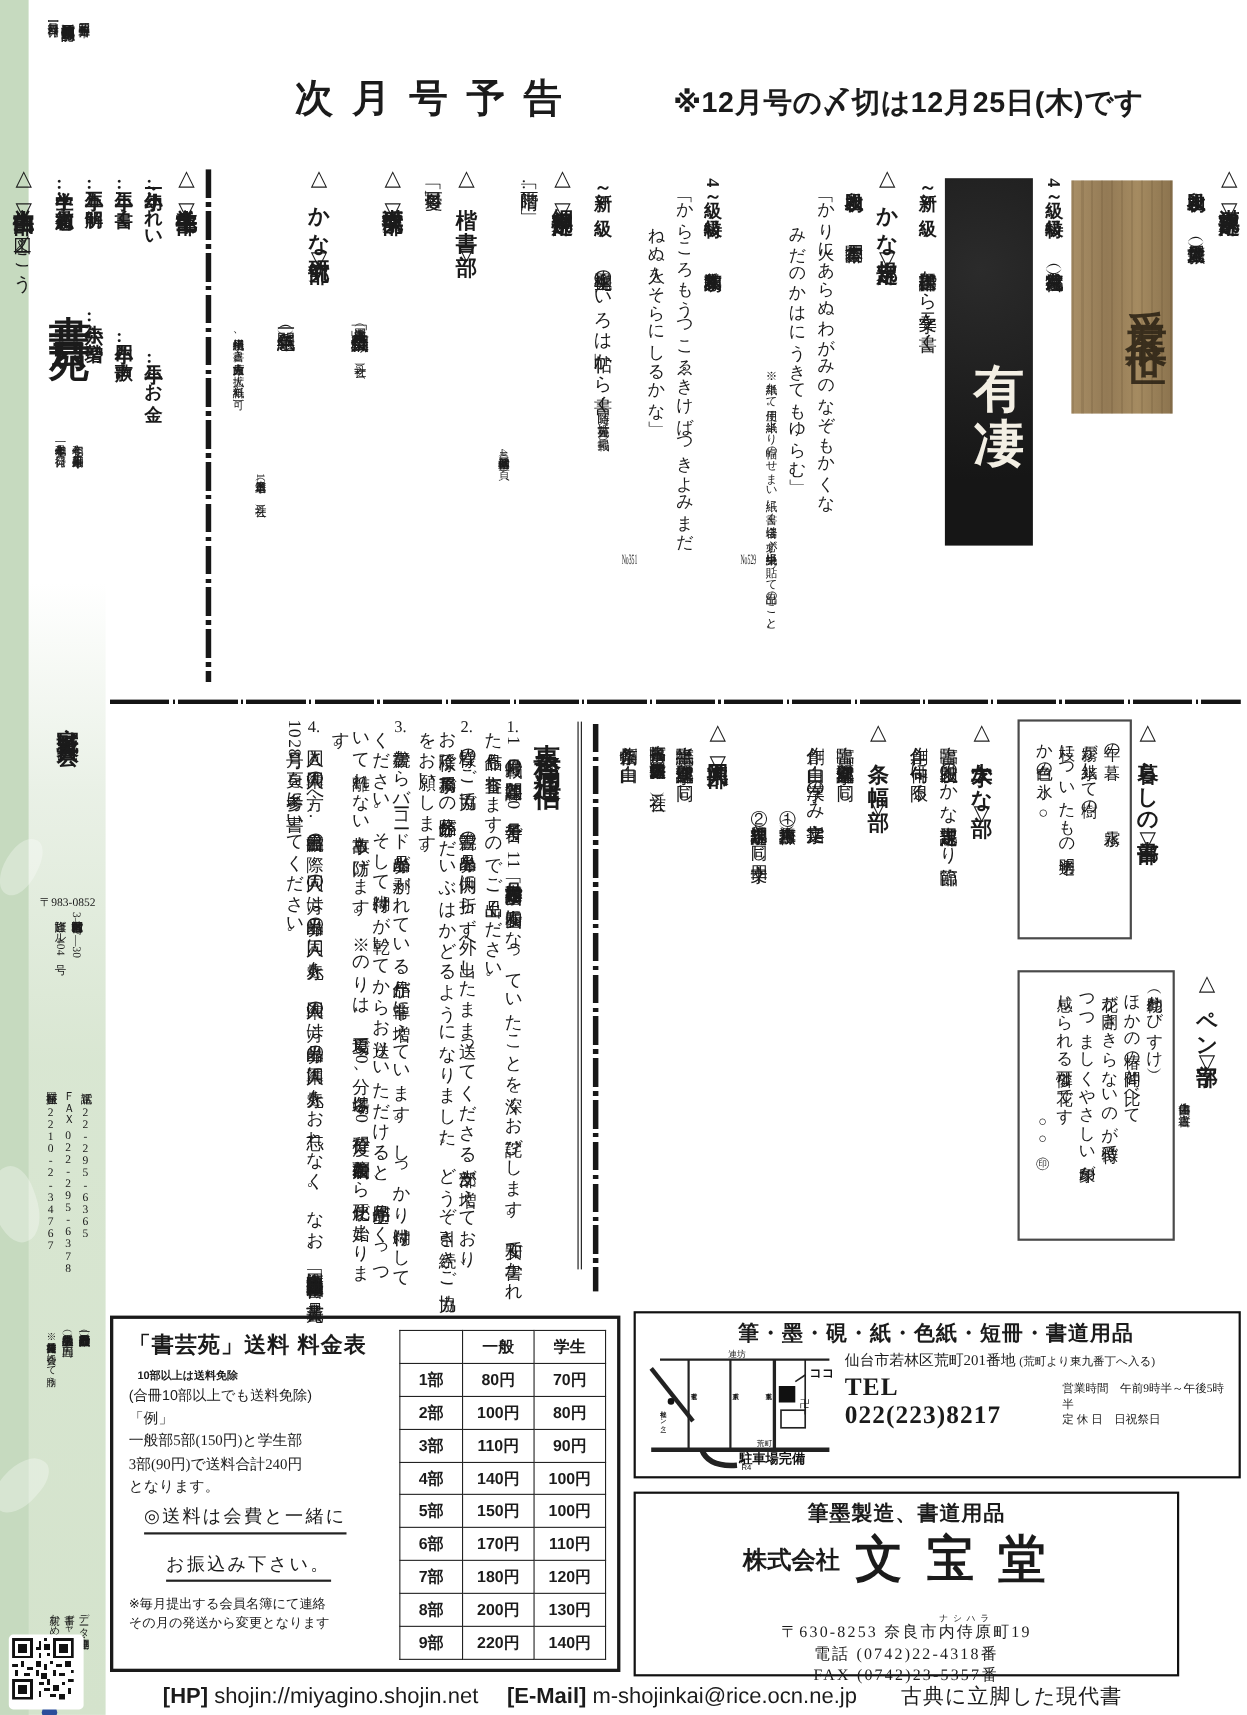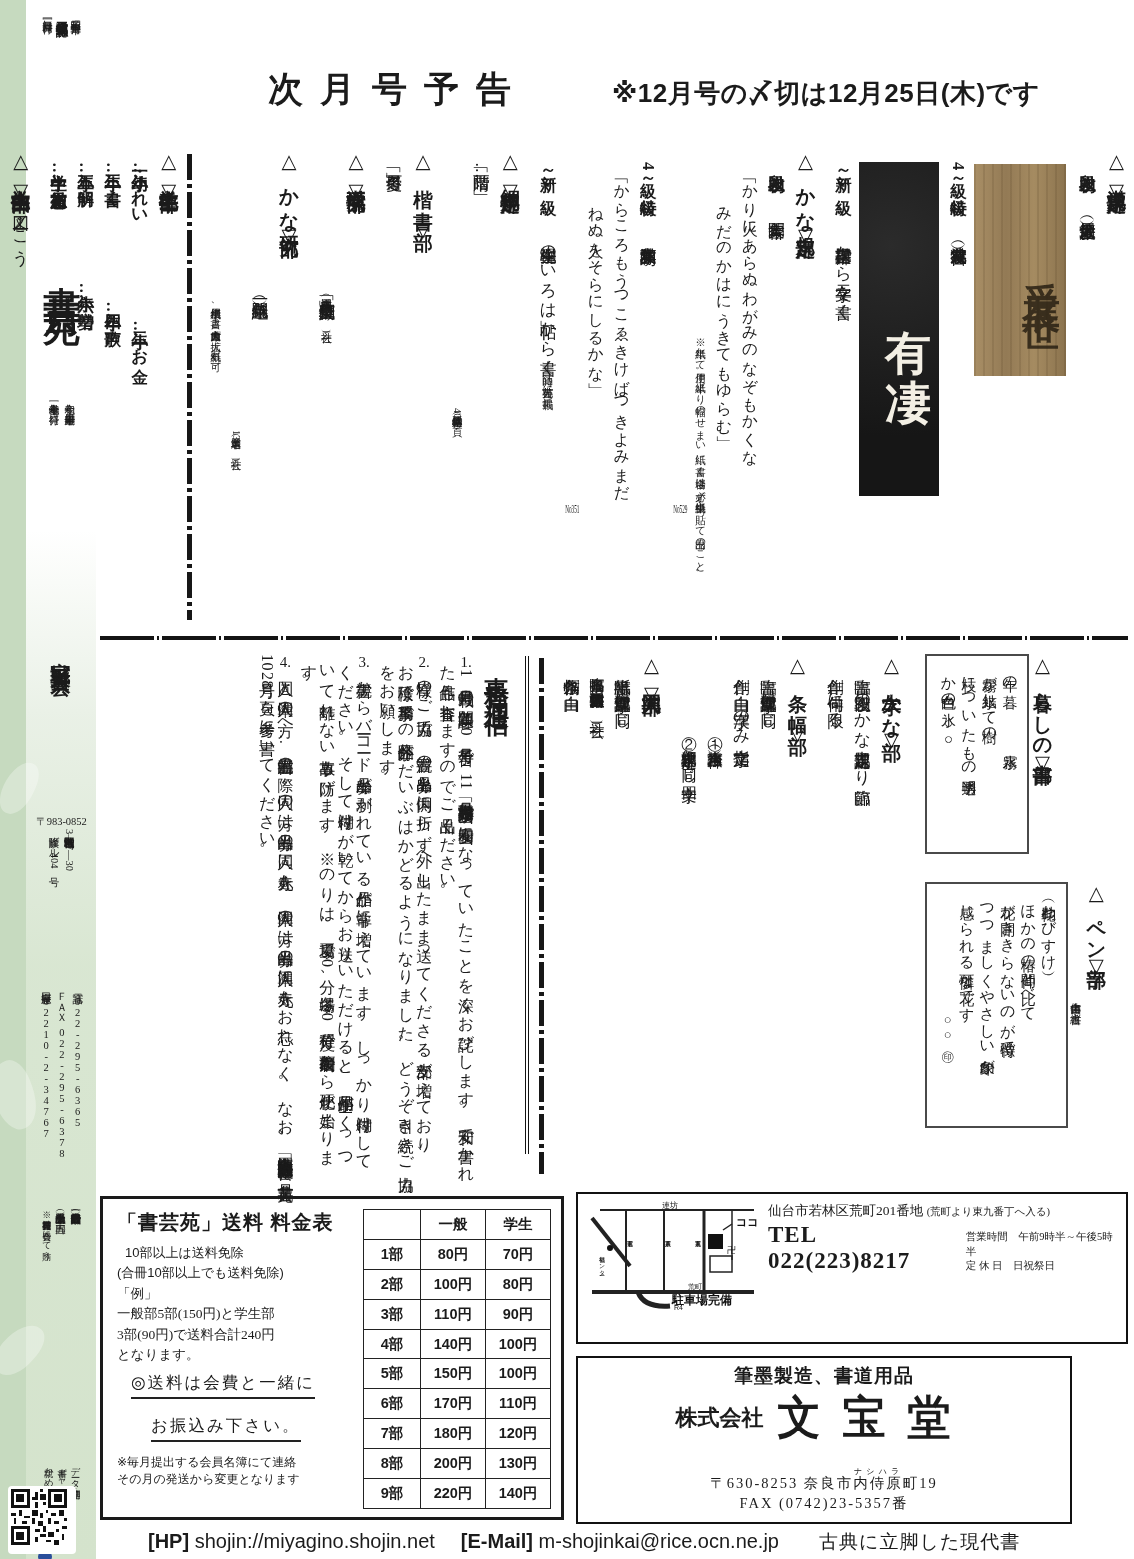"筆・墨・硯・紙・色紙・短冊・書道用品" div.ad1-tag { html: none -> <div>筆・墨・硯・紙・色紙・短冊・書道用品</div> }
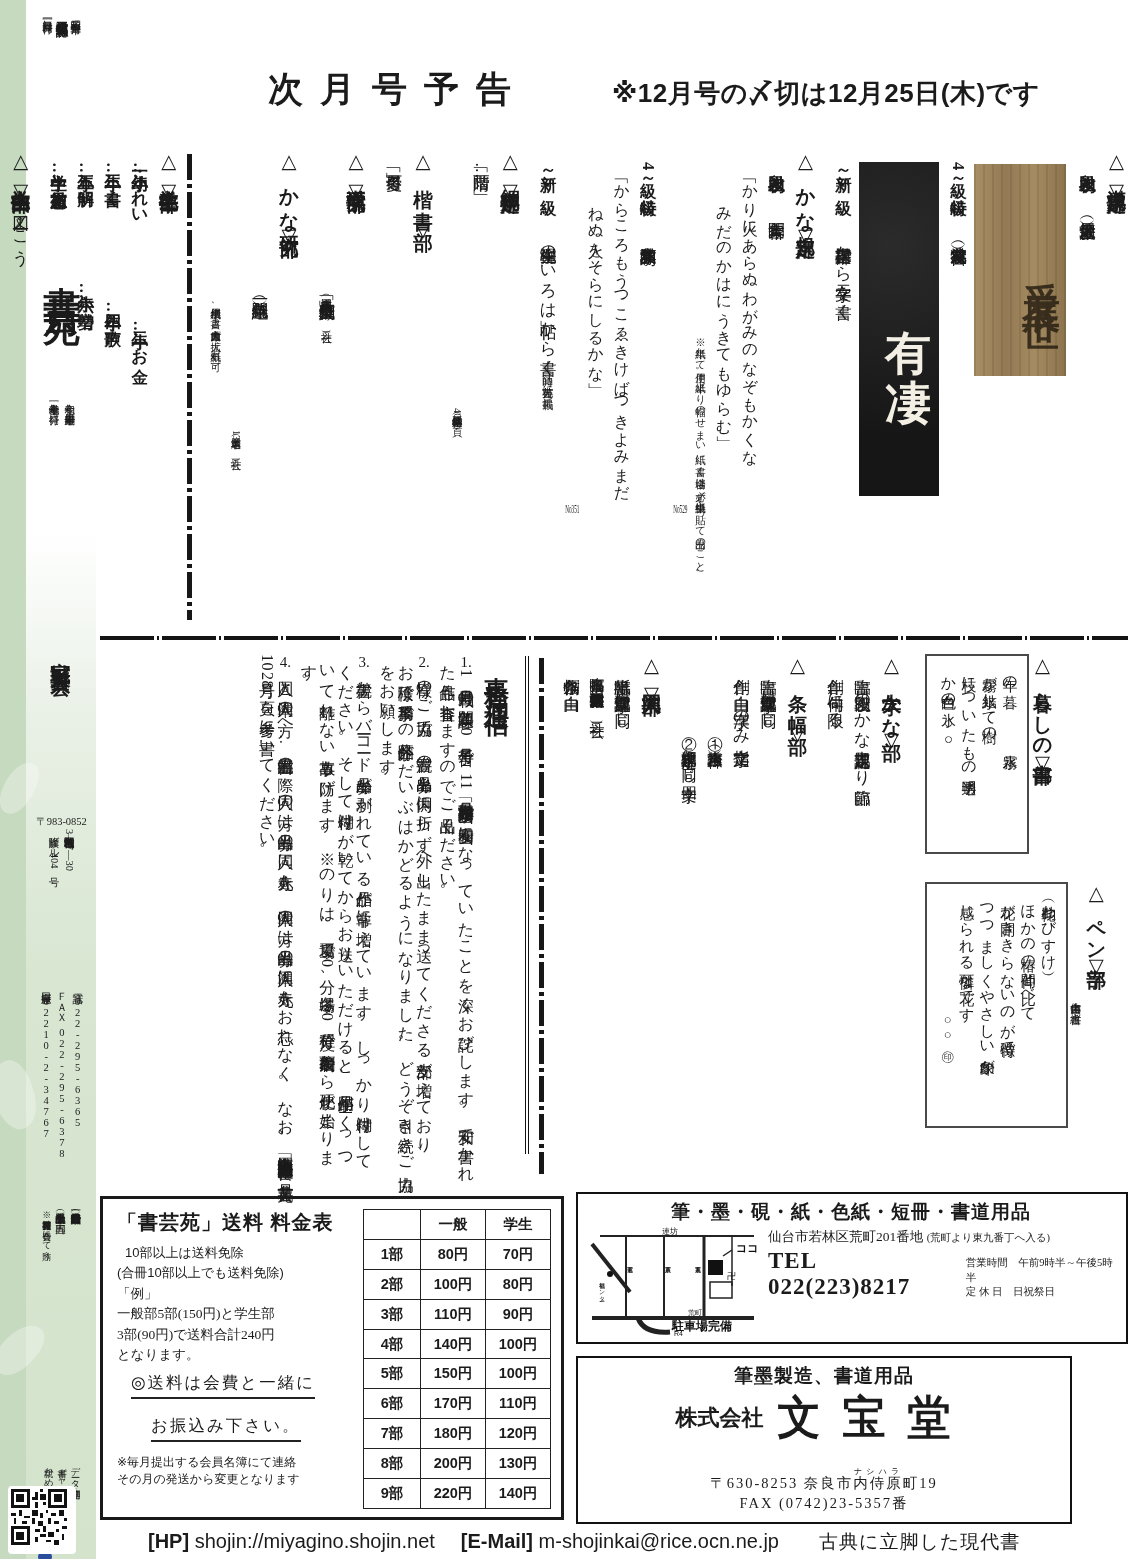"10部以上は送料免除" .pg-l1 { font-size: 13px -> 10px; font-weight: normal -> bold }
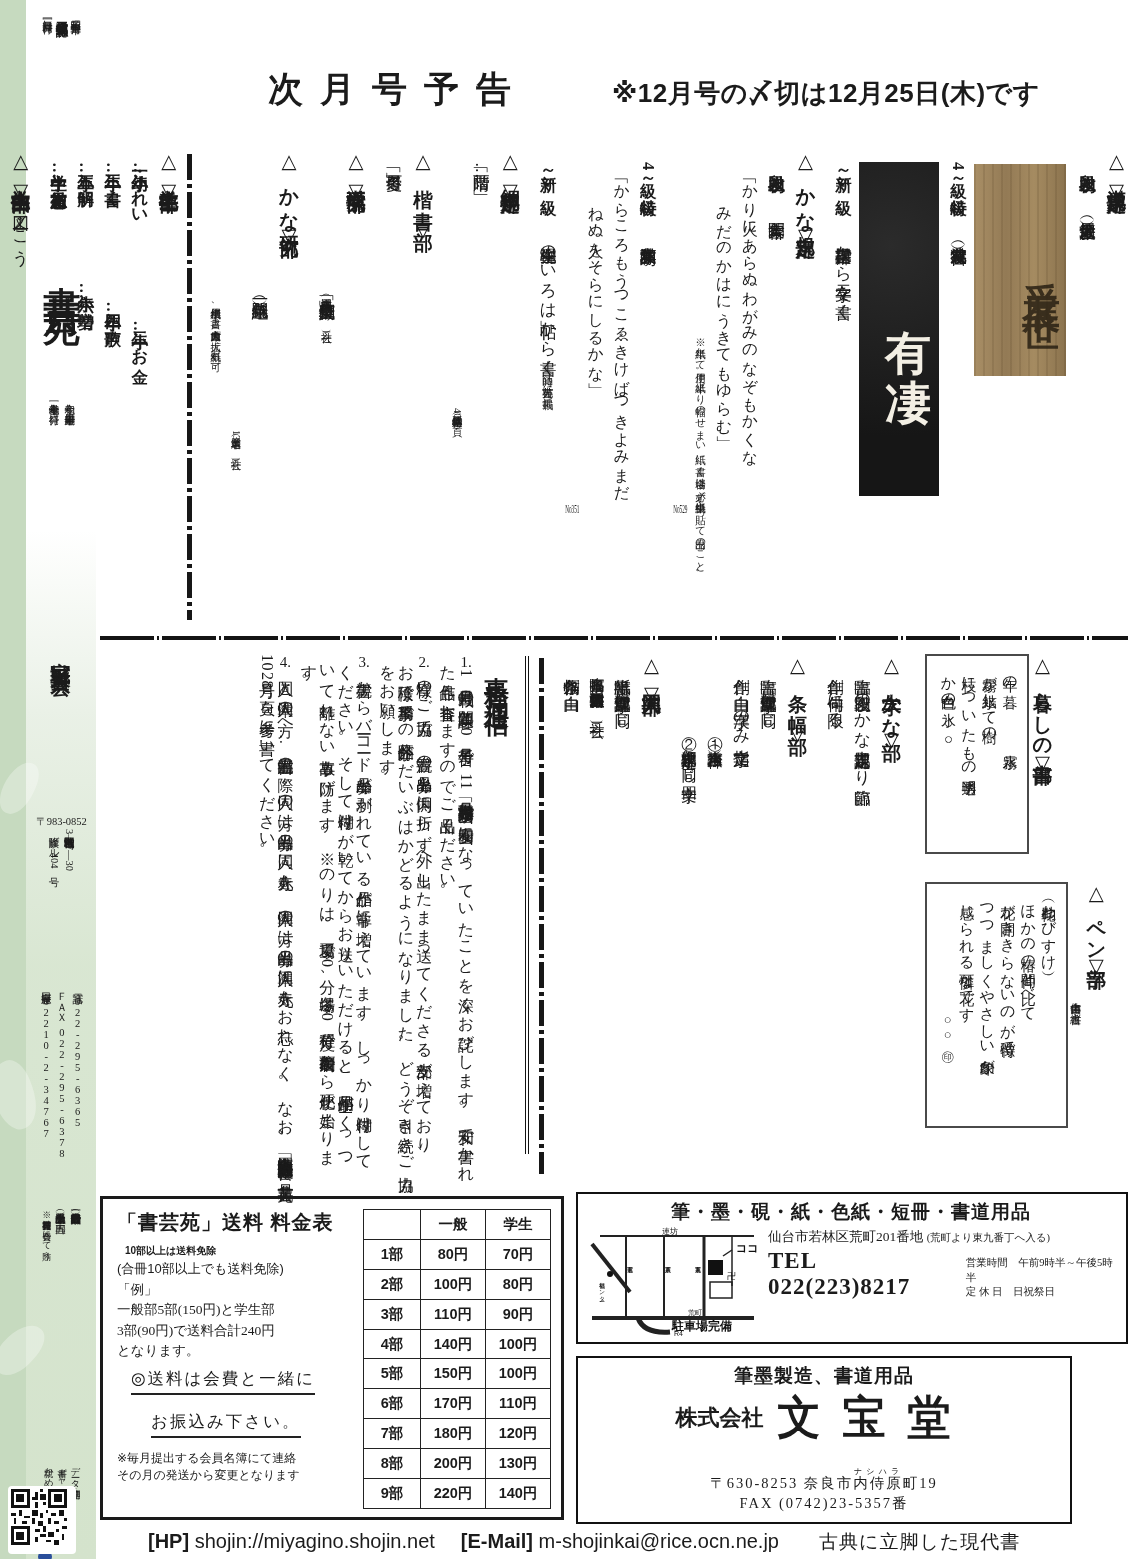"電話 (0742)22-4318番" div { html: none -> <div>電話 (0742)22-4318番</div> }
